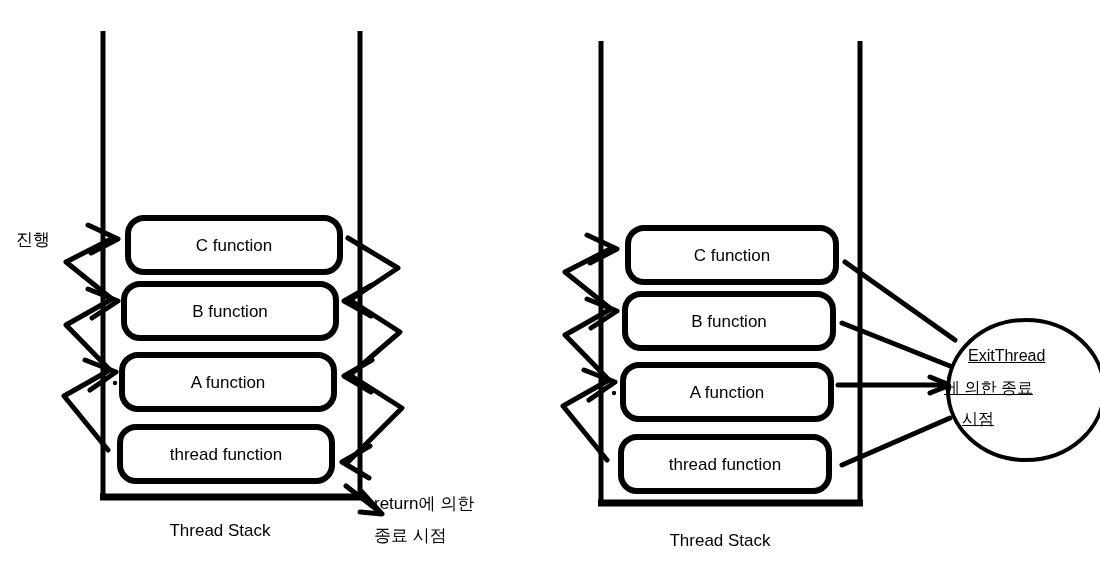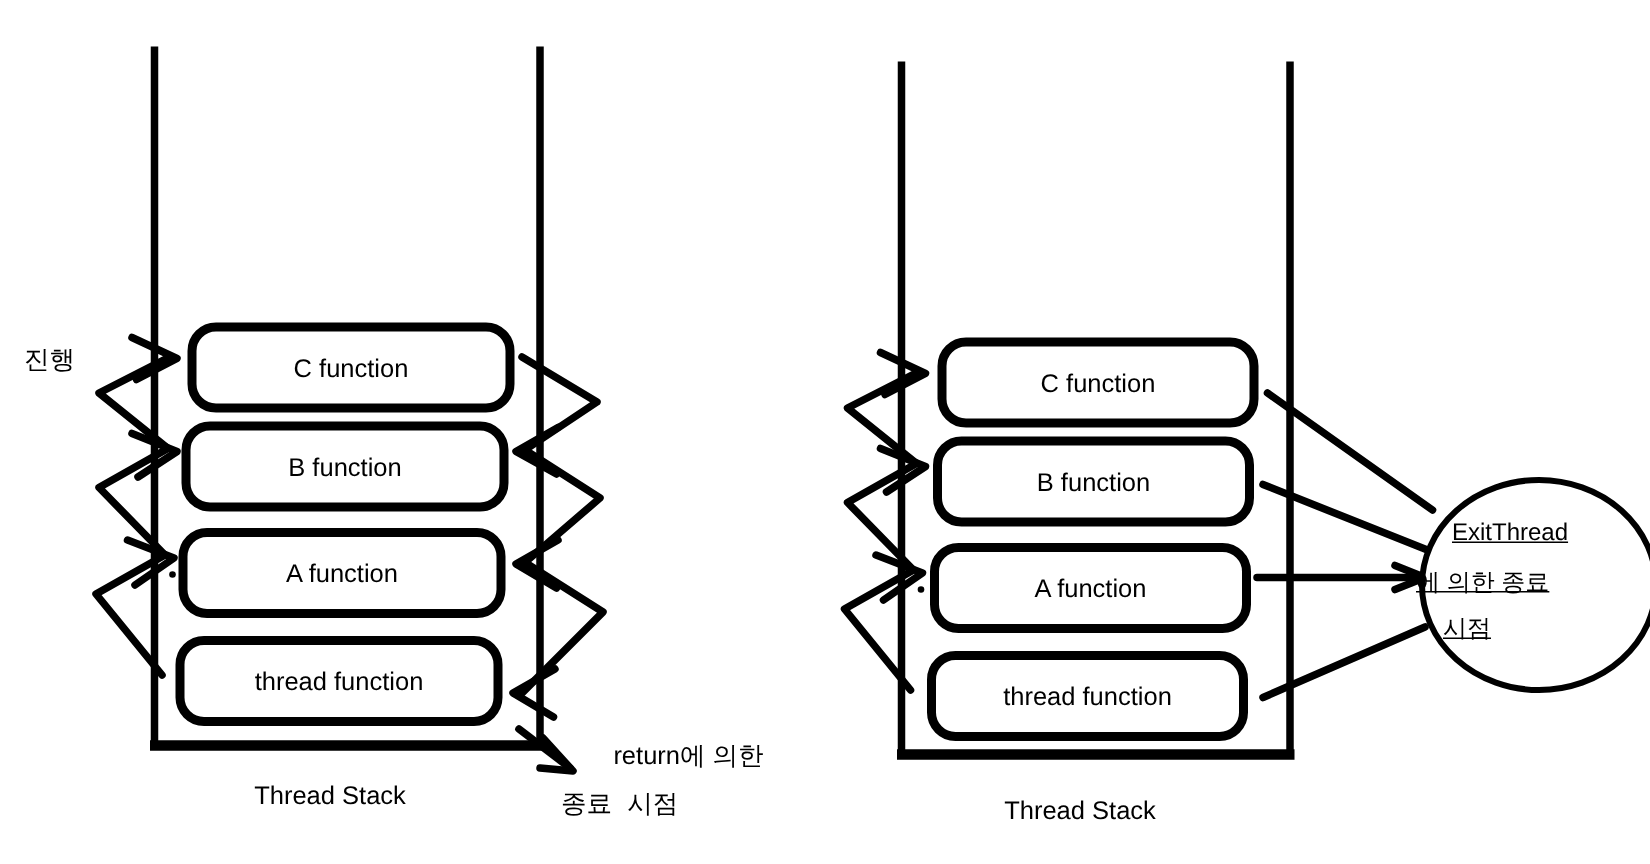"return에 의한" div.txt { text-align: center -> none }
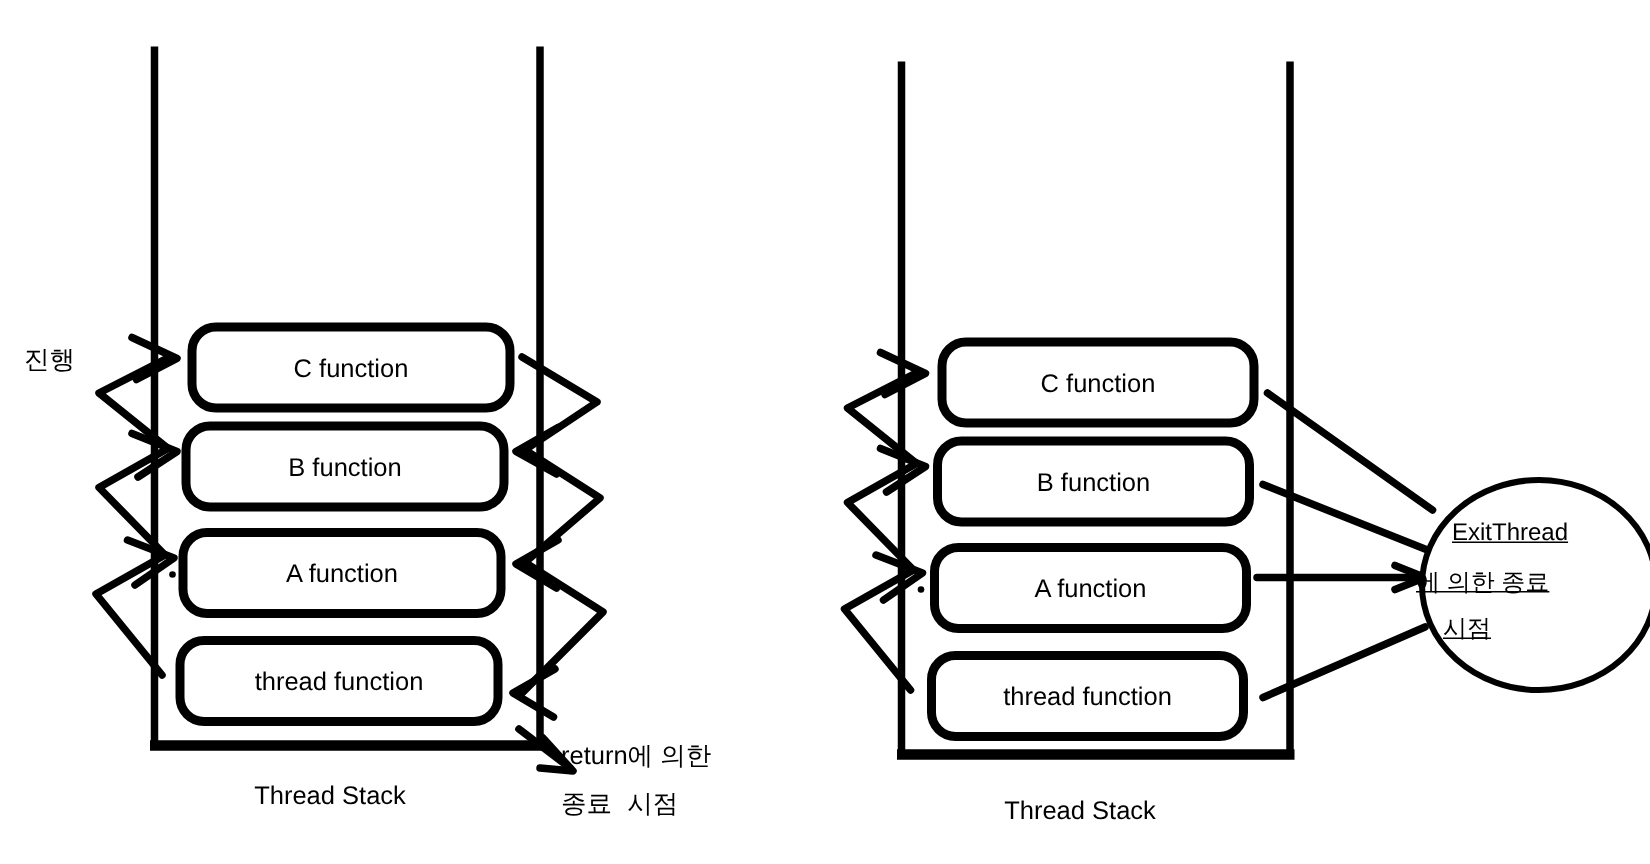"종료 시점" div.txt { font-family: Liberation Mono, monospace -> none }
